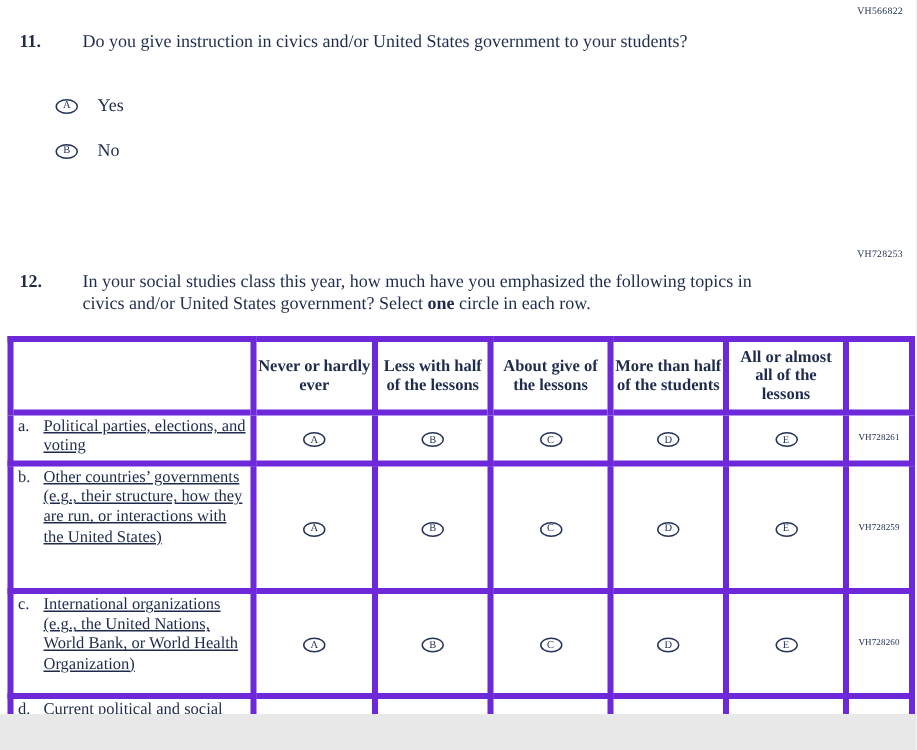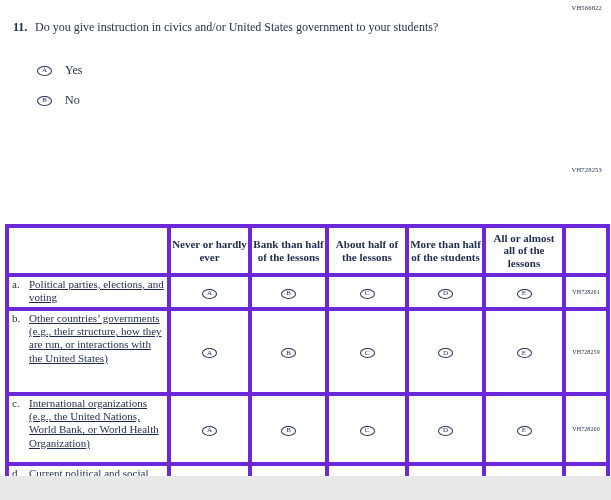"Do you give instruction in" .qtext { margin-left: none -> 20px }
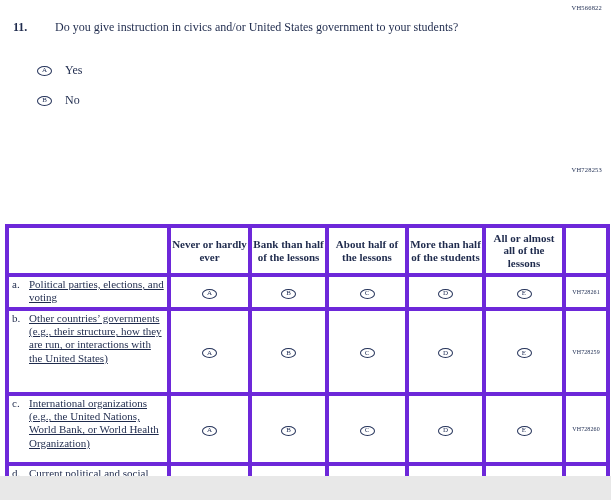"12." div.question { html: none -> <div> <span>12.</span> <span><span>In your social studies class this year, how much have you emphasized the following topics in civics and/or United States government? Select </span><span>one</span><span> circle in each row.</span></span> </div> }
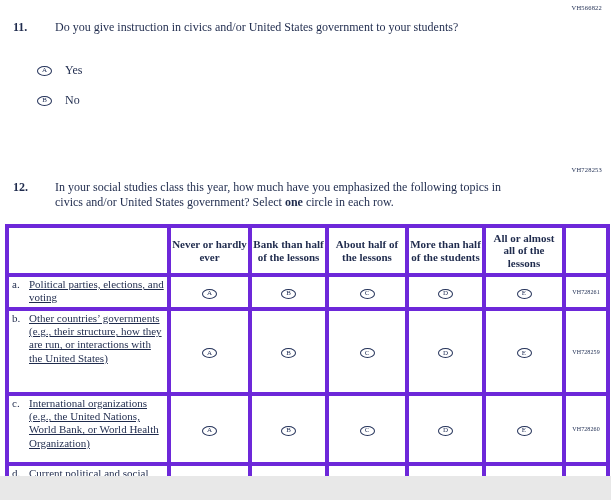"Bank than half of the" th { text: Bank than -> Less with }
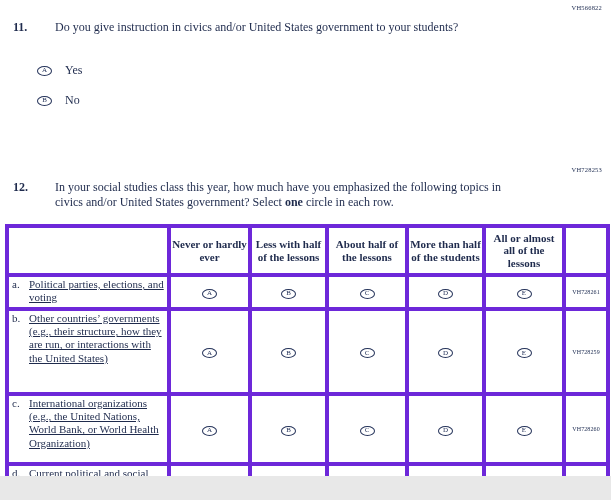"About half of the lessons" th { text: half -> give }
